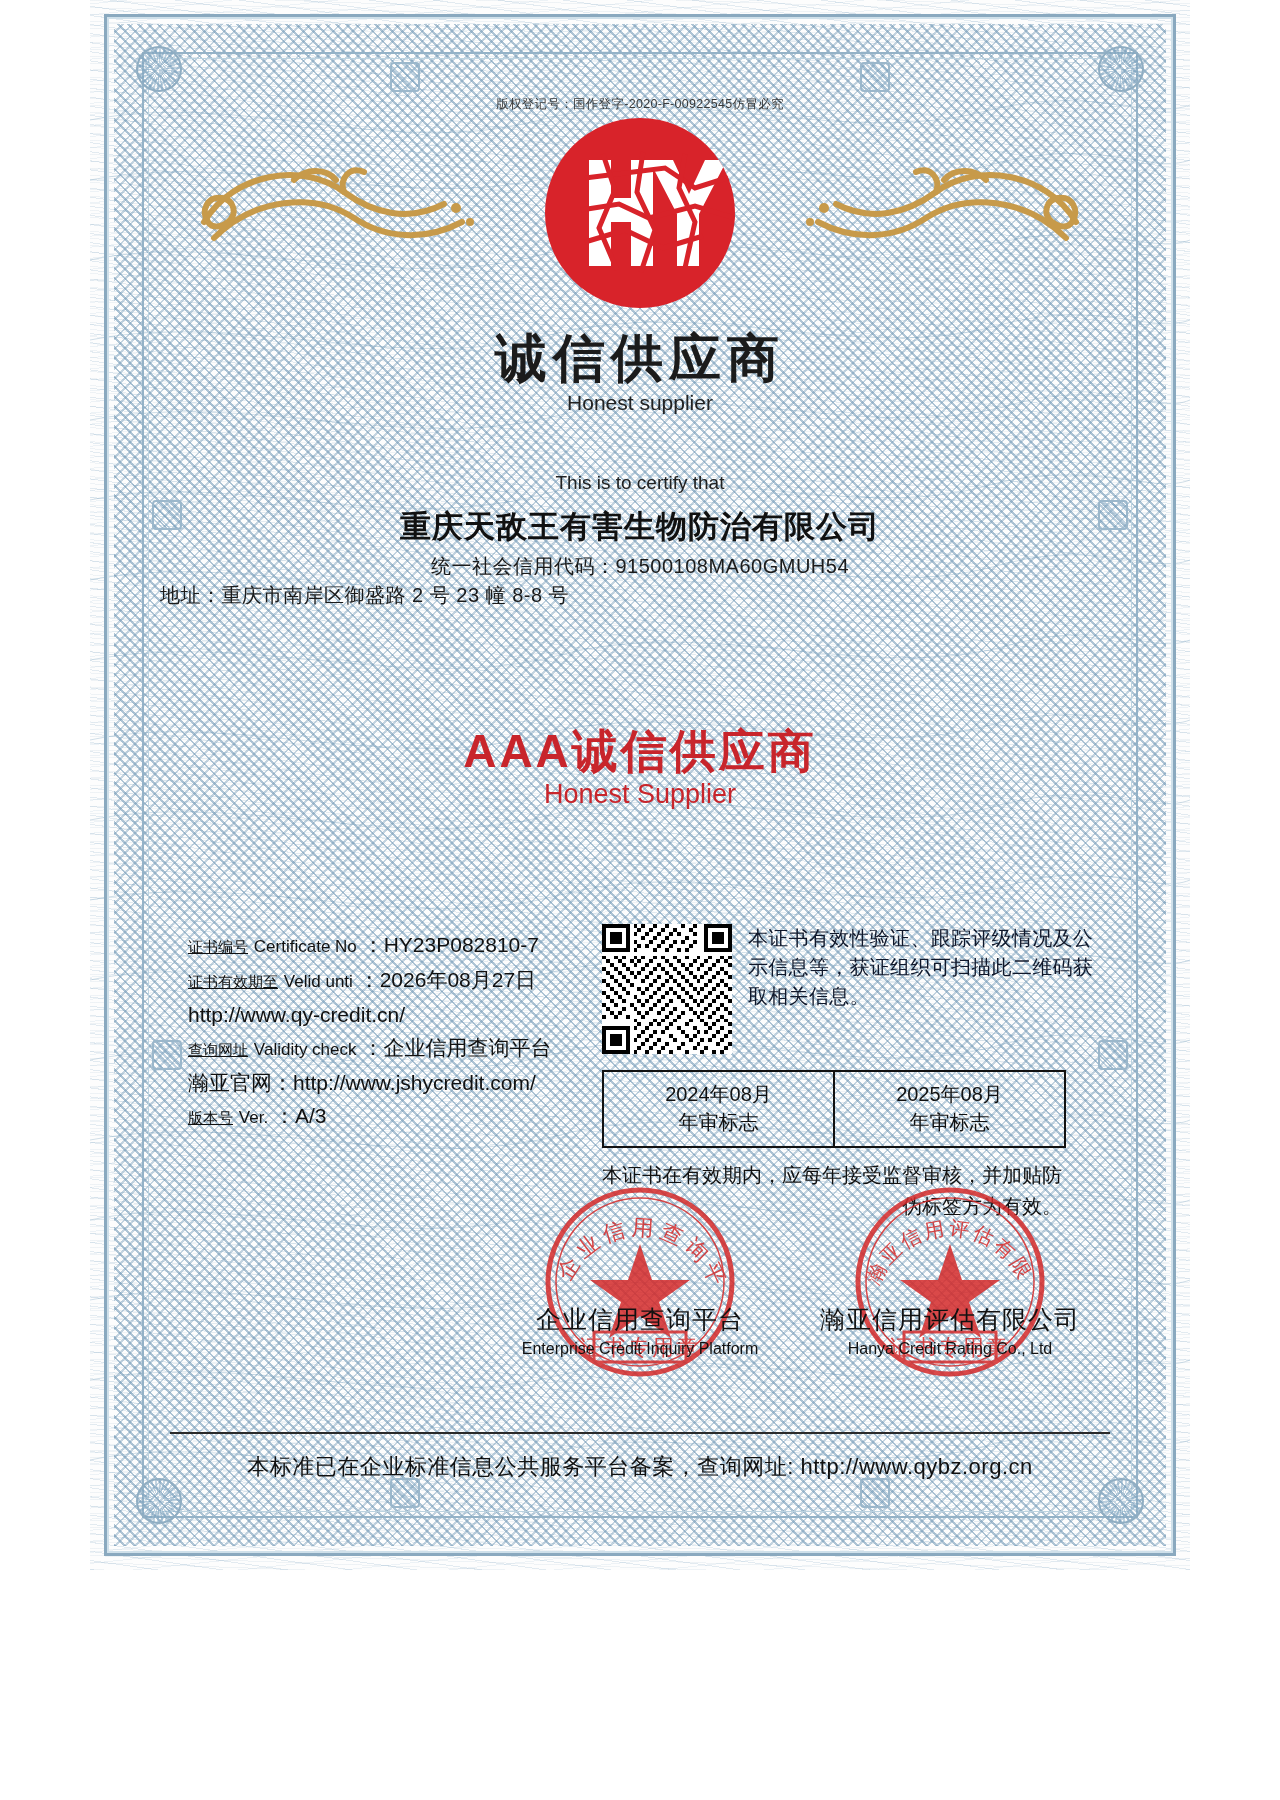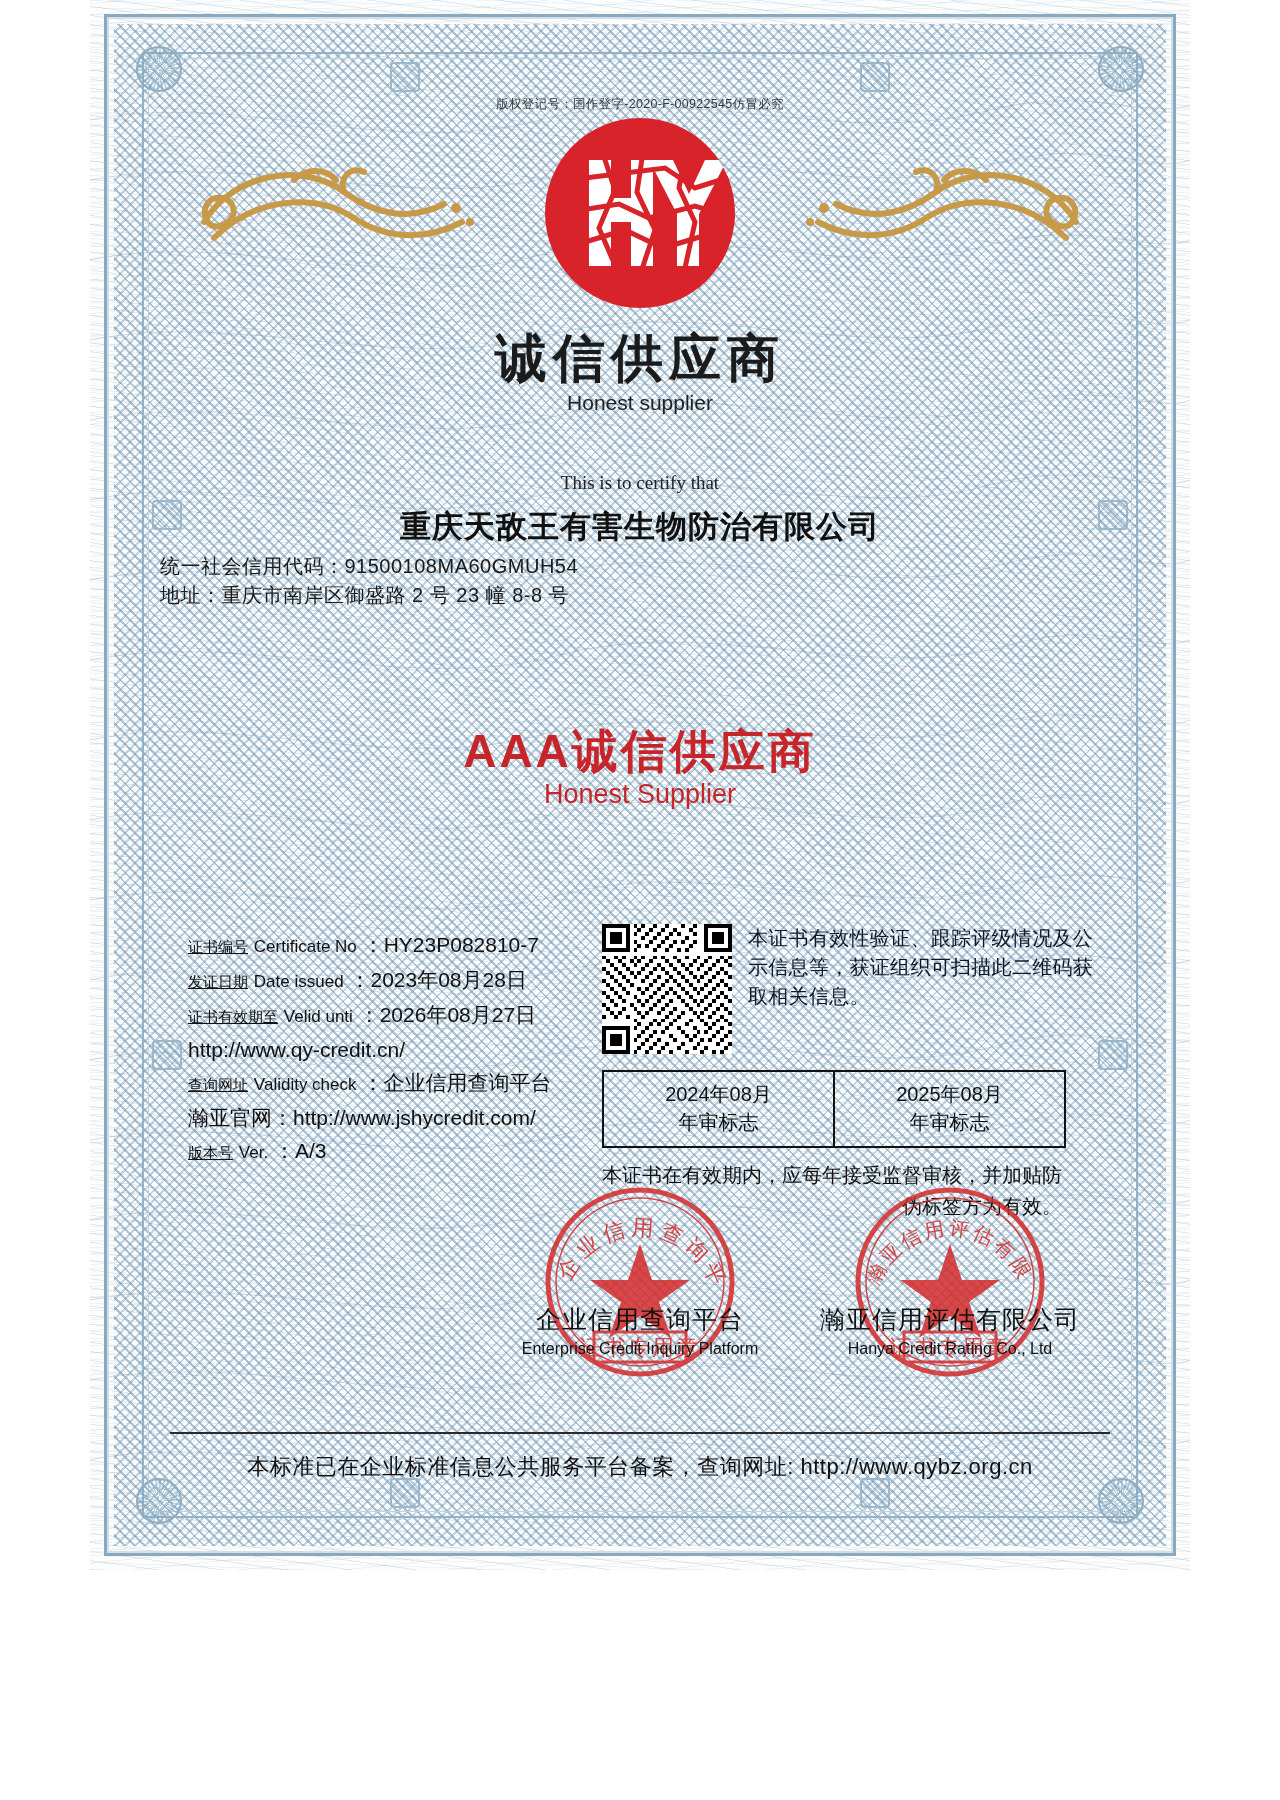"This is to certify that" .certify-en { font-family: Liberation Serif, serif -> none }
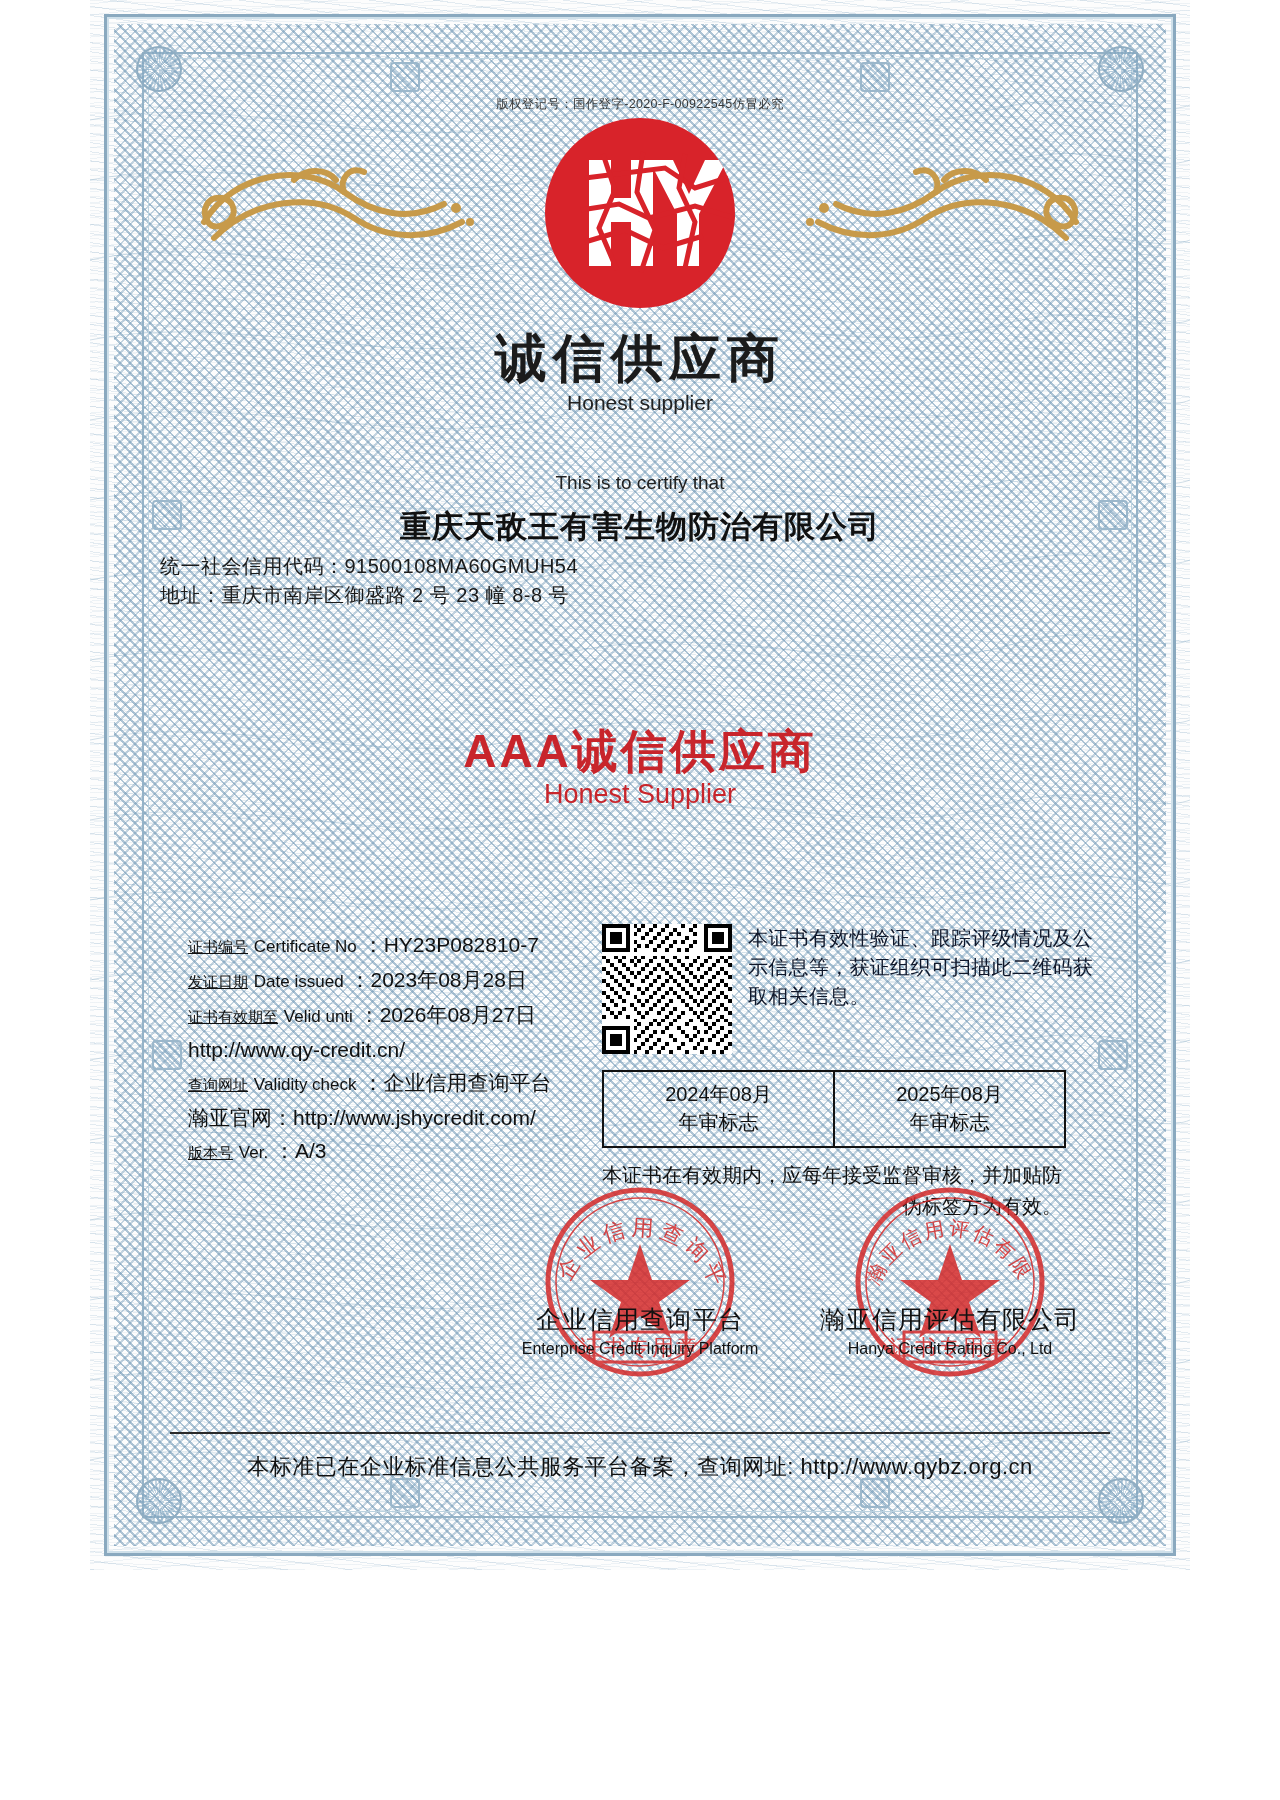"统一社会信用代码：91500108MA60GMUH54" .credit-code { text-align: left -> center }
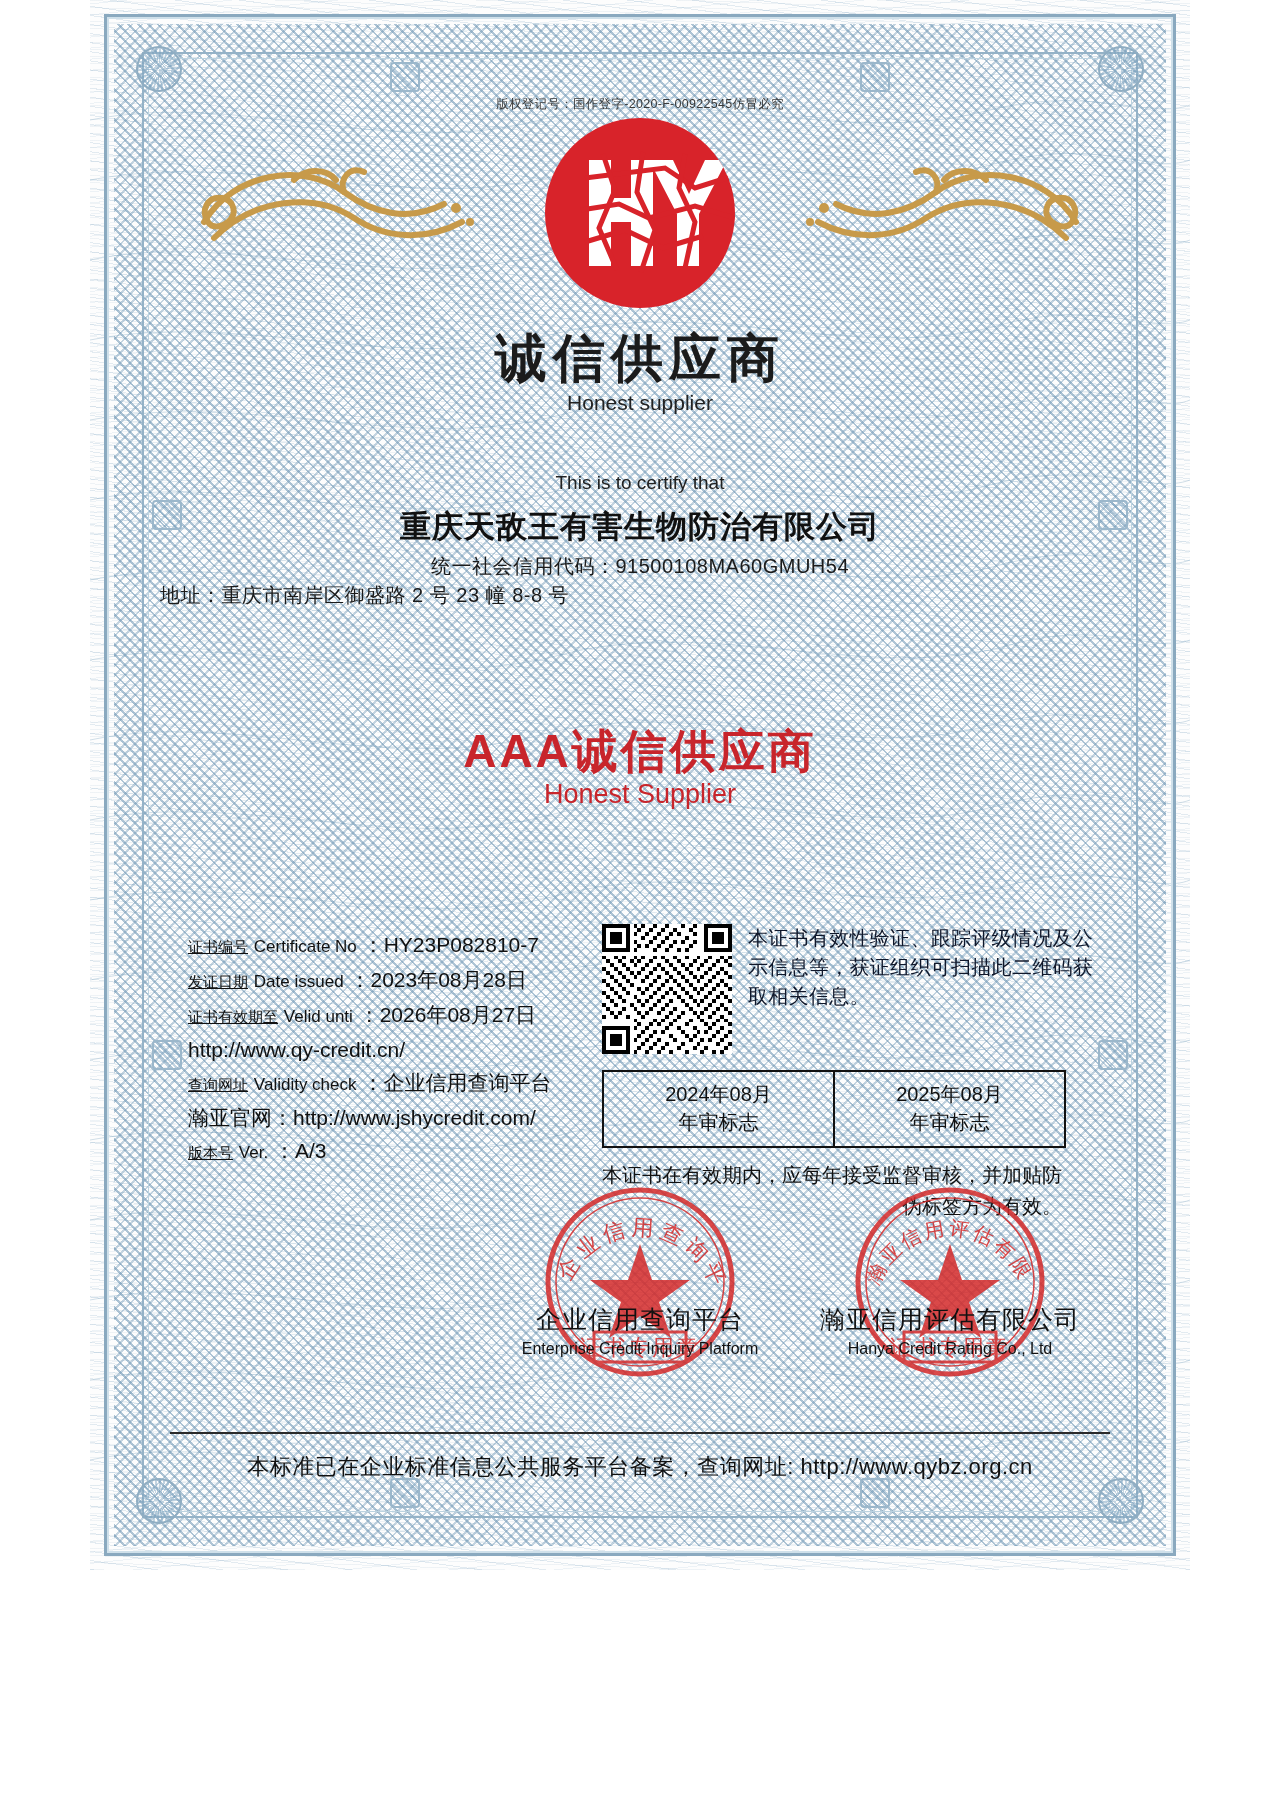"发证日期 Date issued ：2023年08月28日" div.row { html: <div> <span>发证日期</span> <span>Date issued</span> <span>：2023年08月28日</span> </div> -> none }
